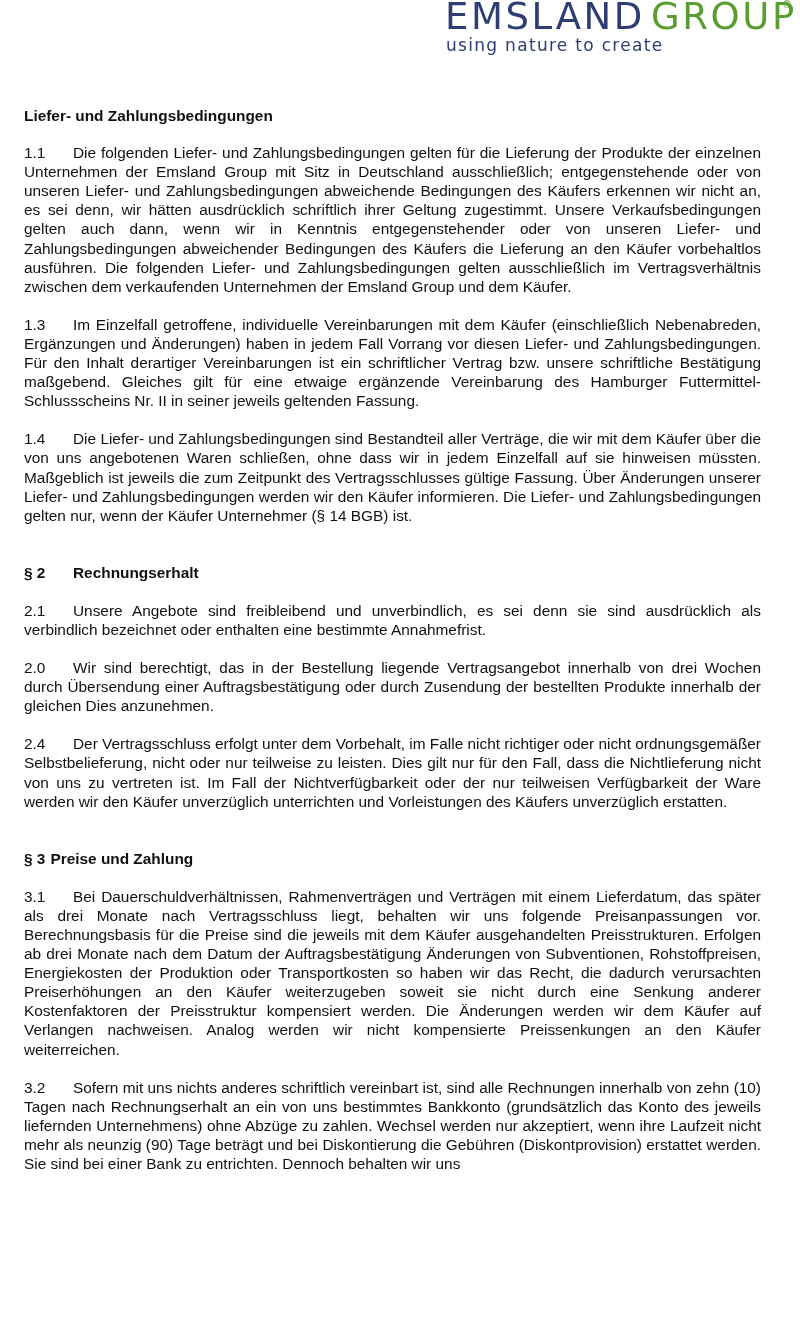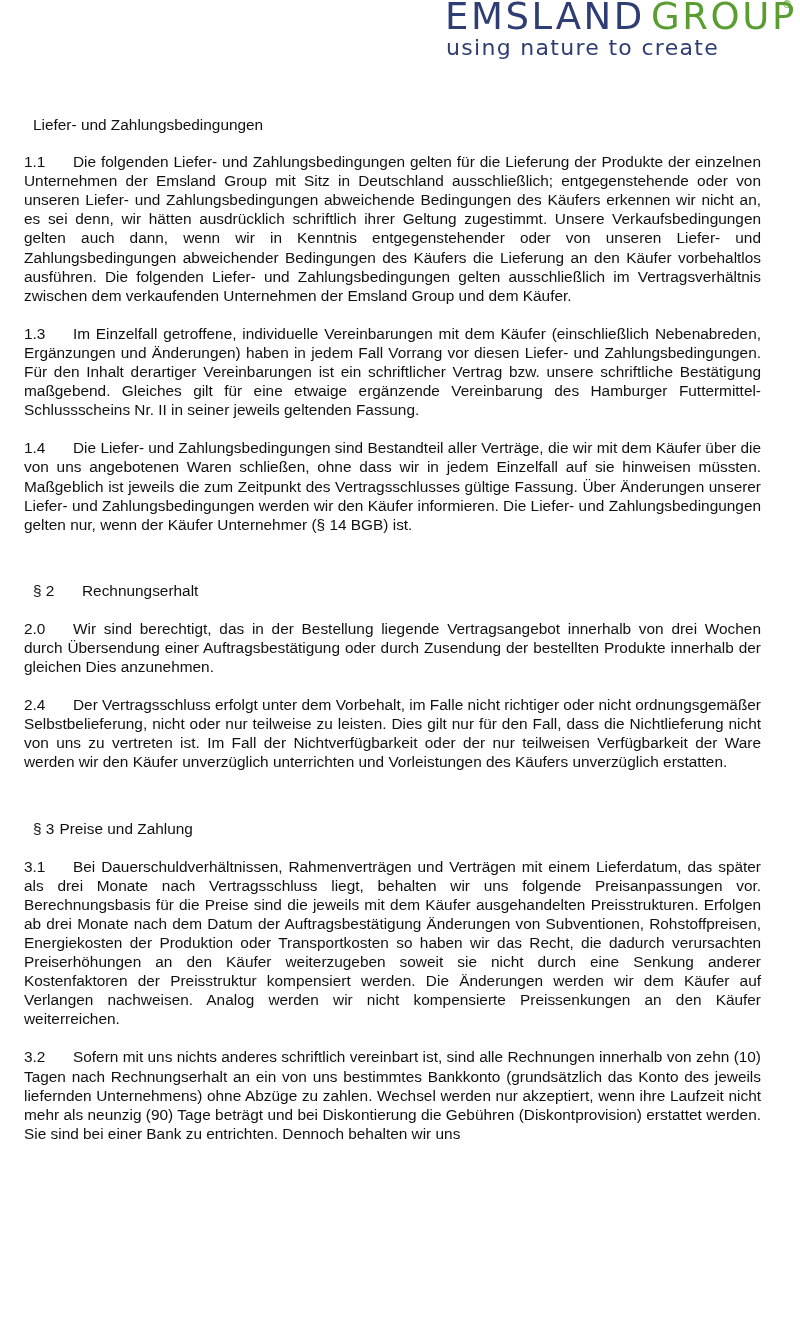"using nature to create" .logo-tagline { font-size: 22px -> 17px }
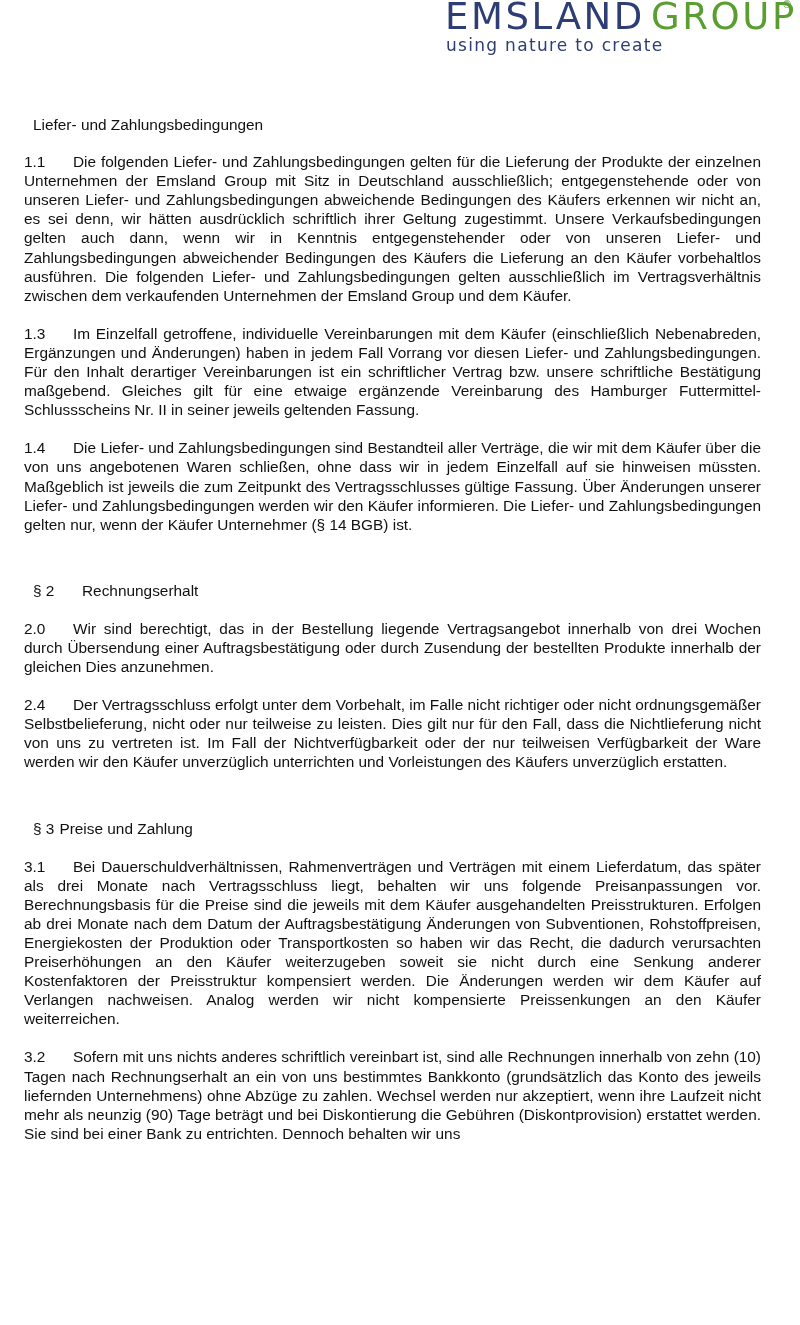"Liefer- und Zahlungsbedingungen" .doc-title, .section-heading { font-weight: normal -> bold; margin: 9px -> 0 }
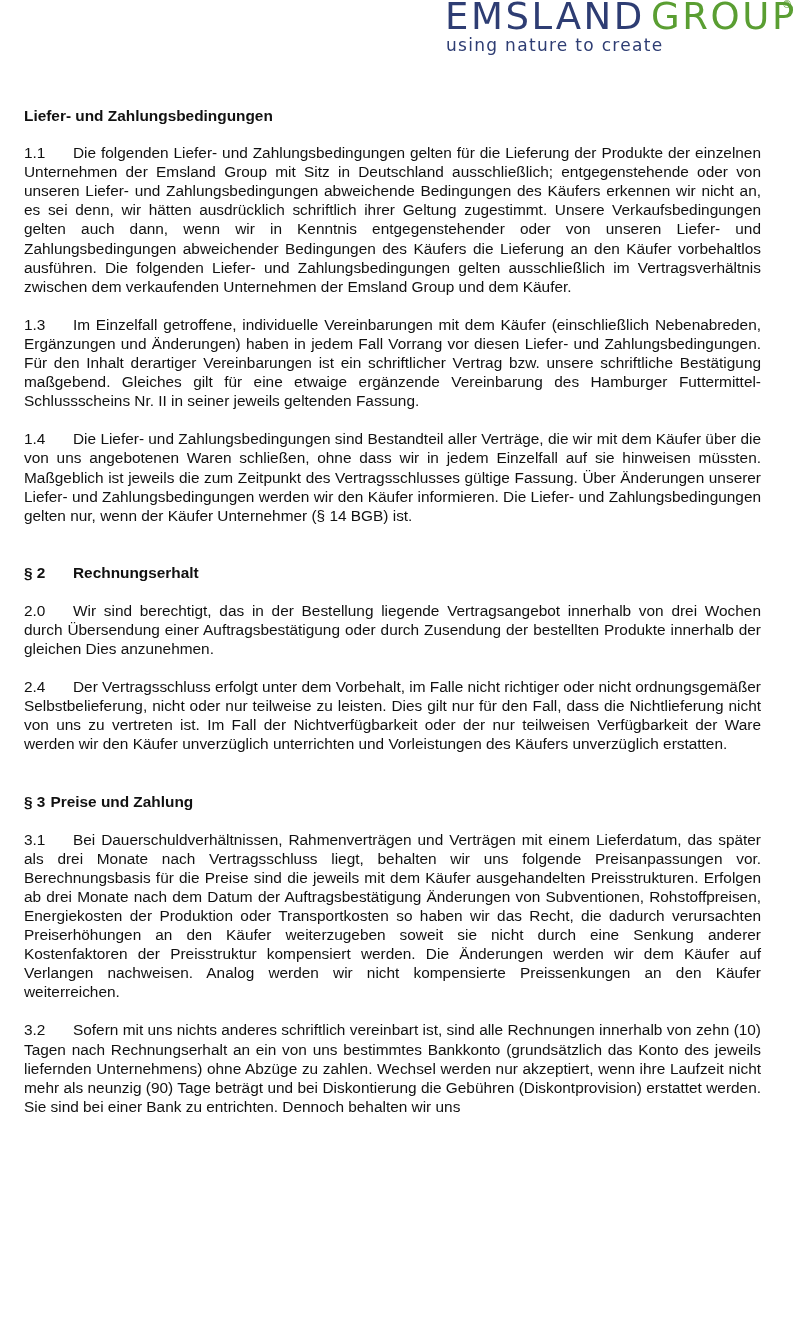"2.1 Unsere Angebote sind freibleibend" p.para { html: none -> <p><span>2.1</span><span>Unsere Angebote sind freibleibend und unverbindlich, es sei denn sie sind ausdrücklich als verbindlich bezeichnet oder enthalten eine bestimmte Annahmefrist.</span></p> }
